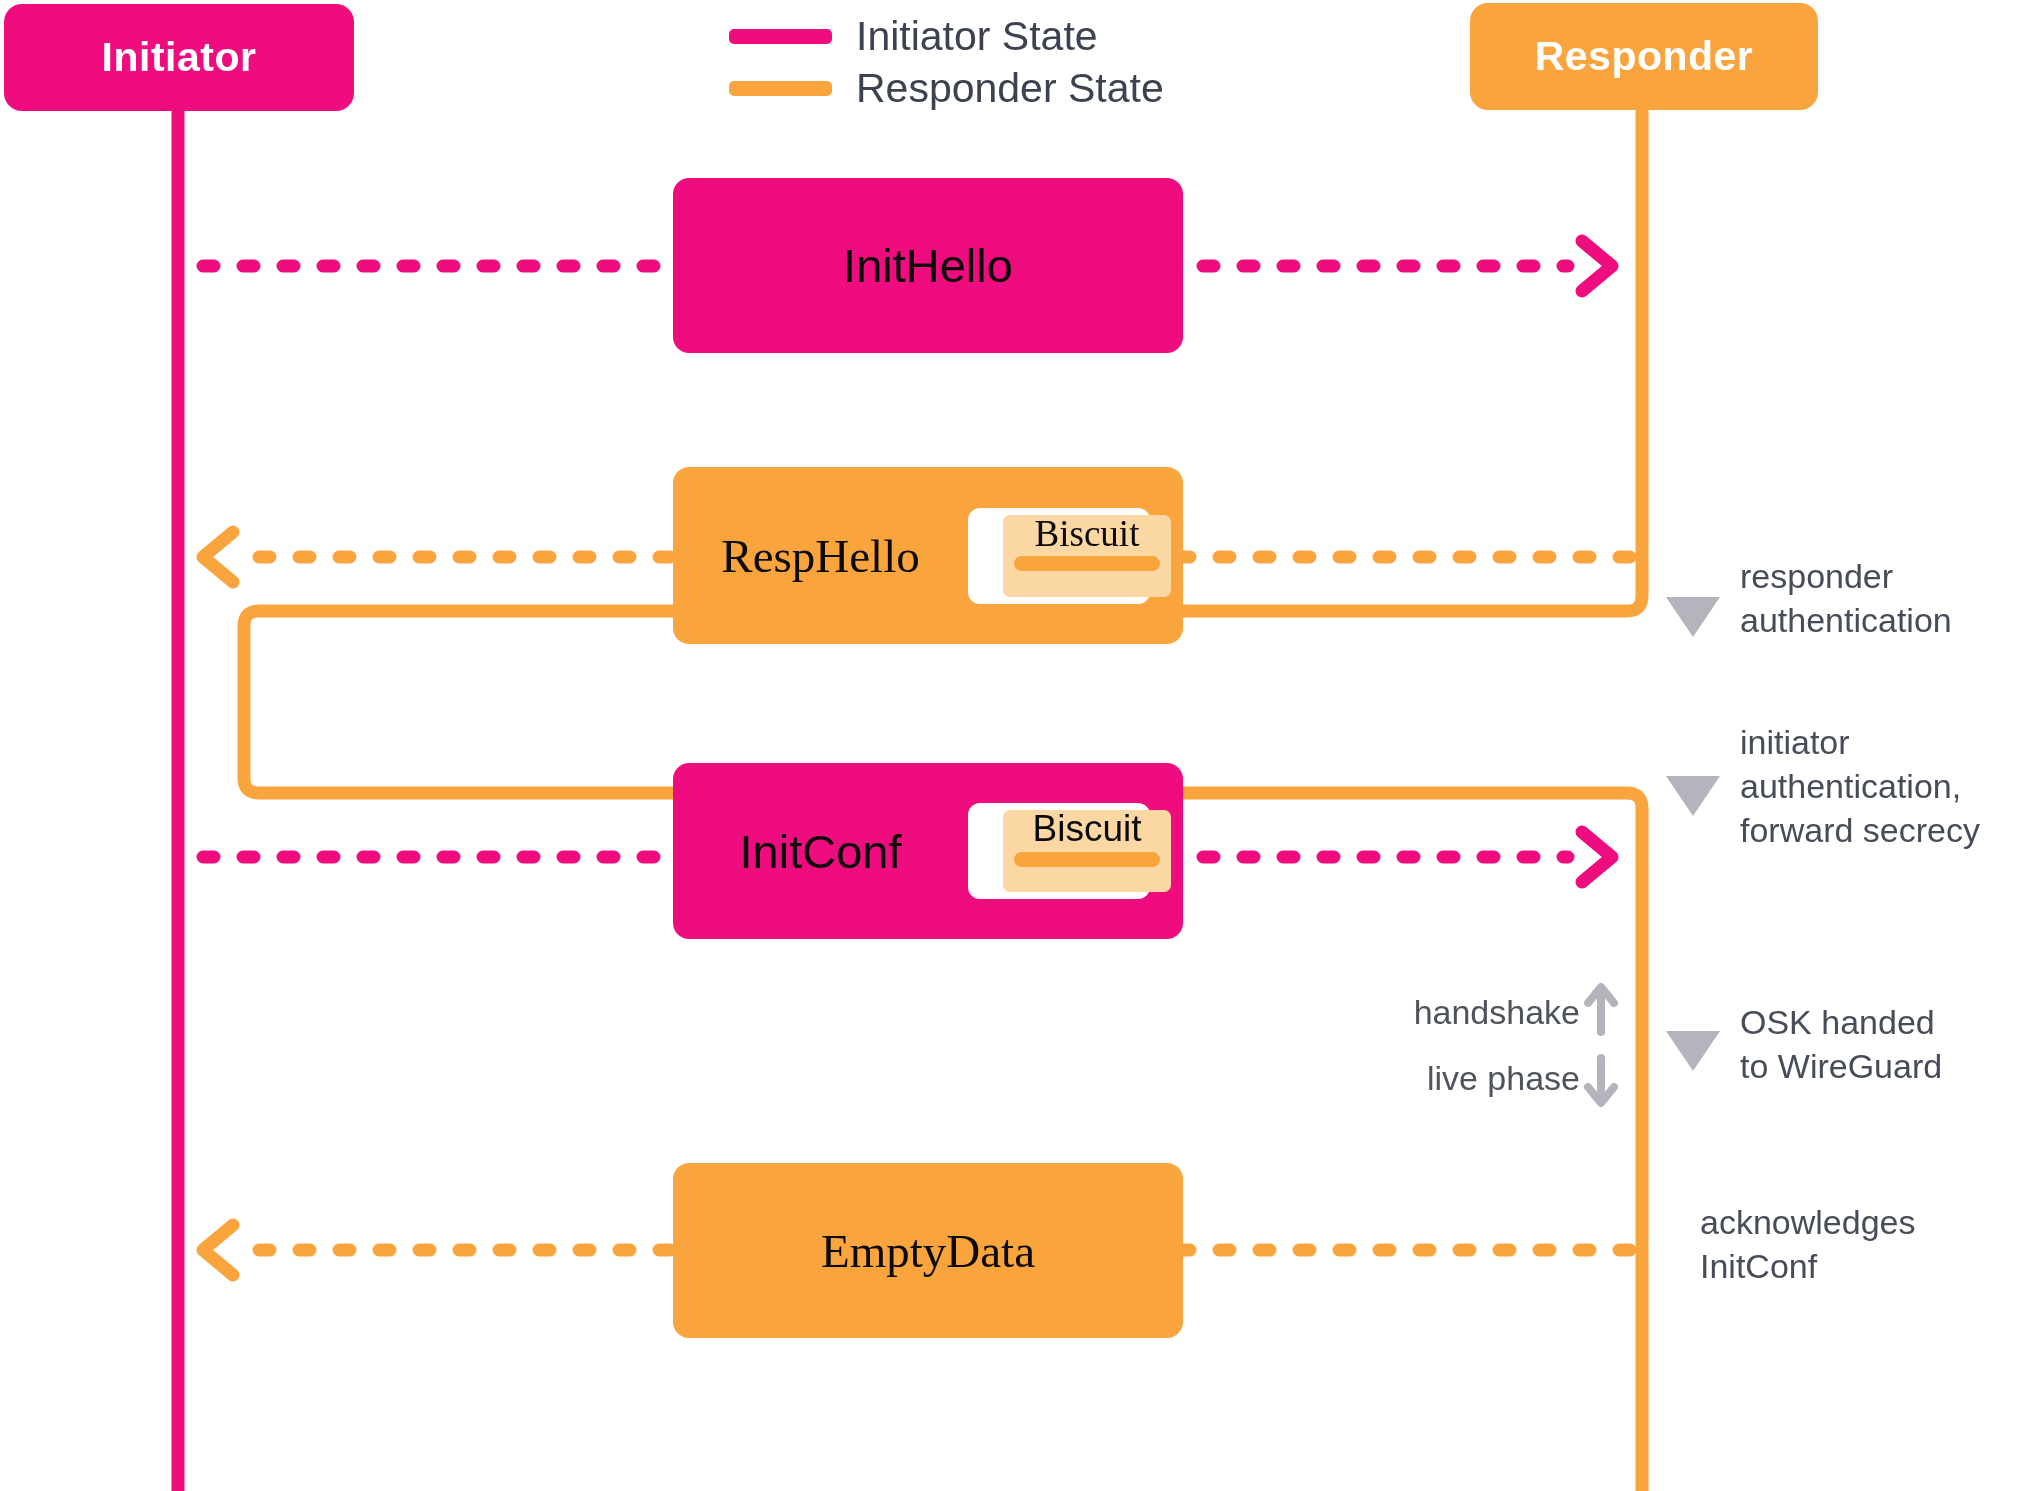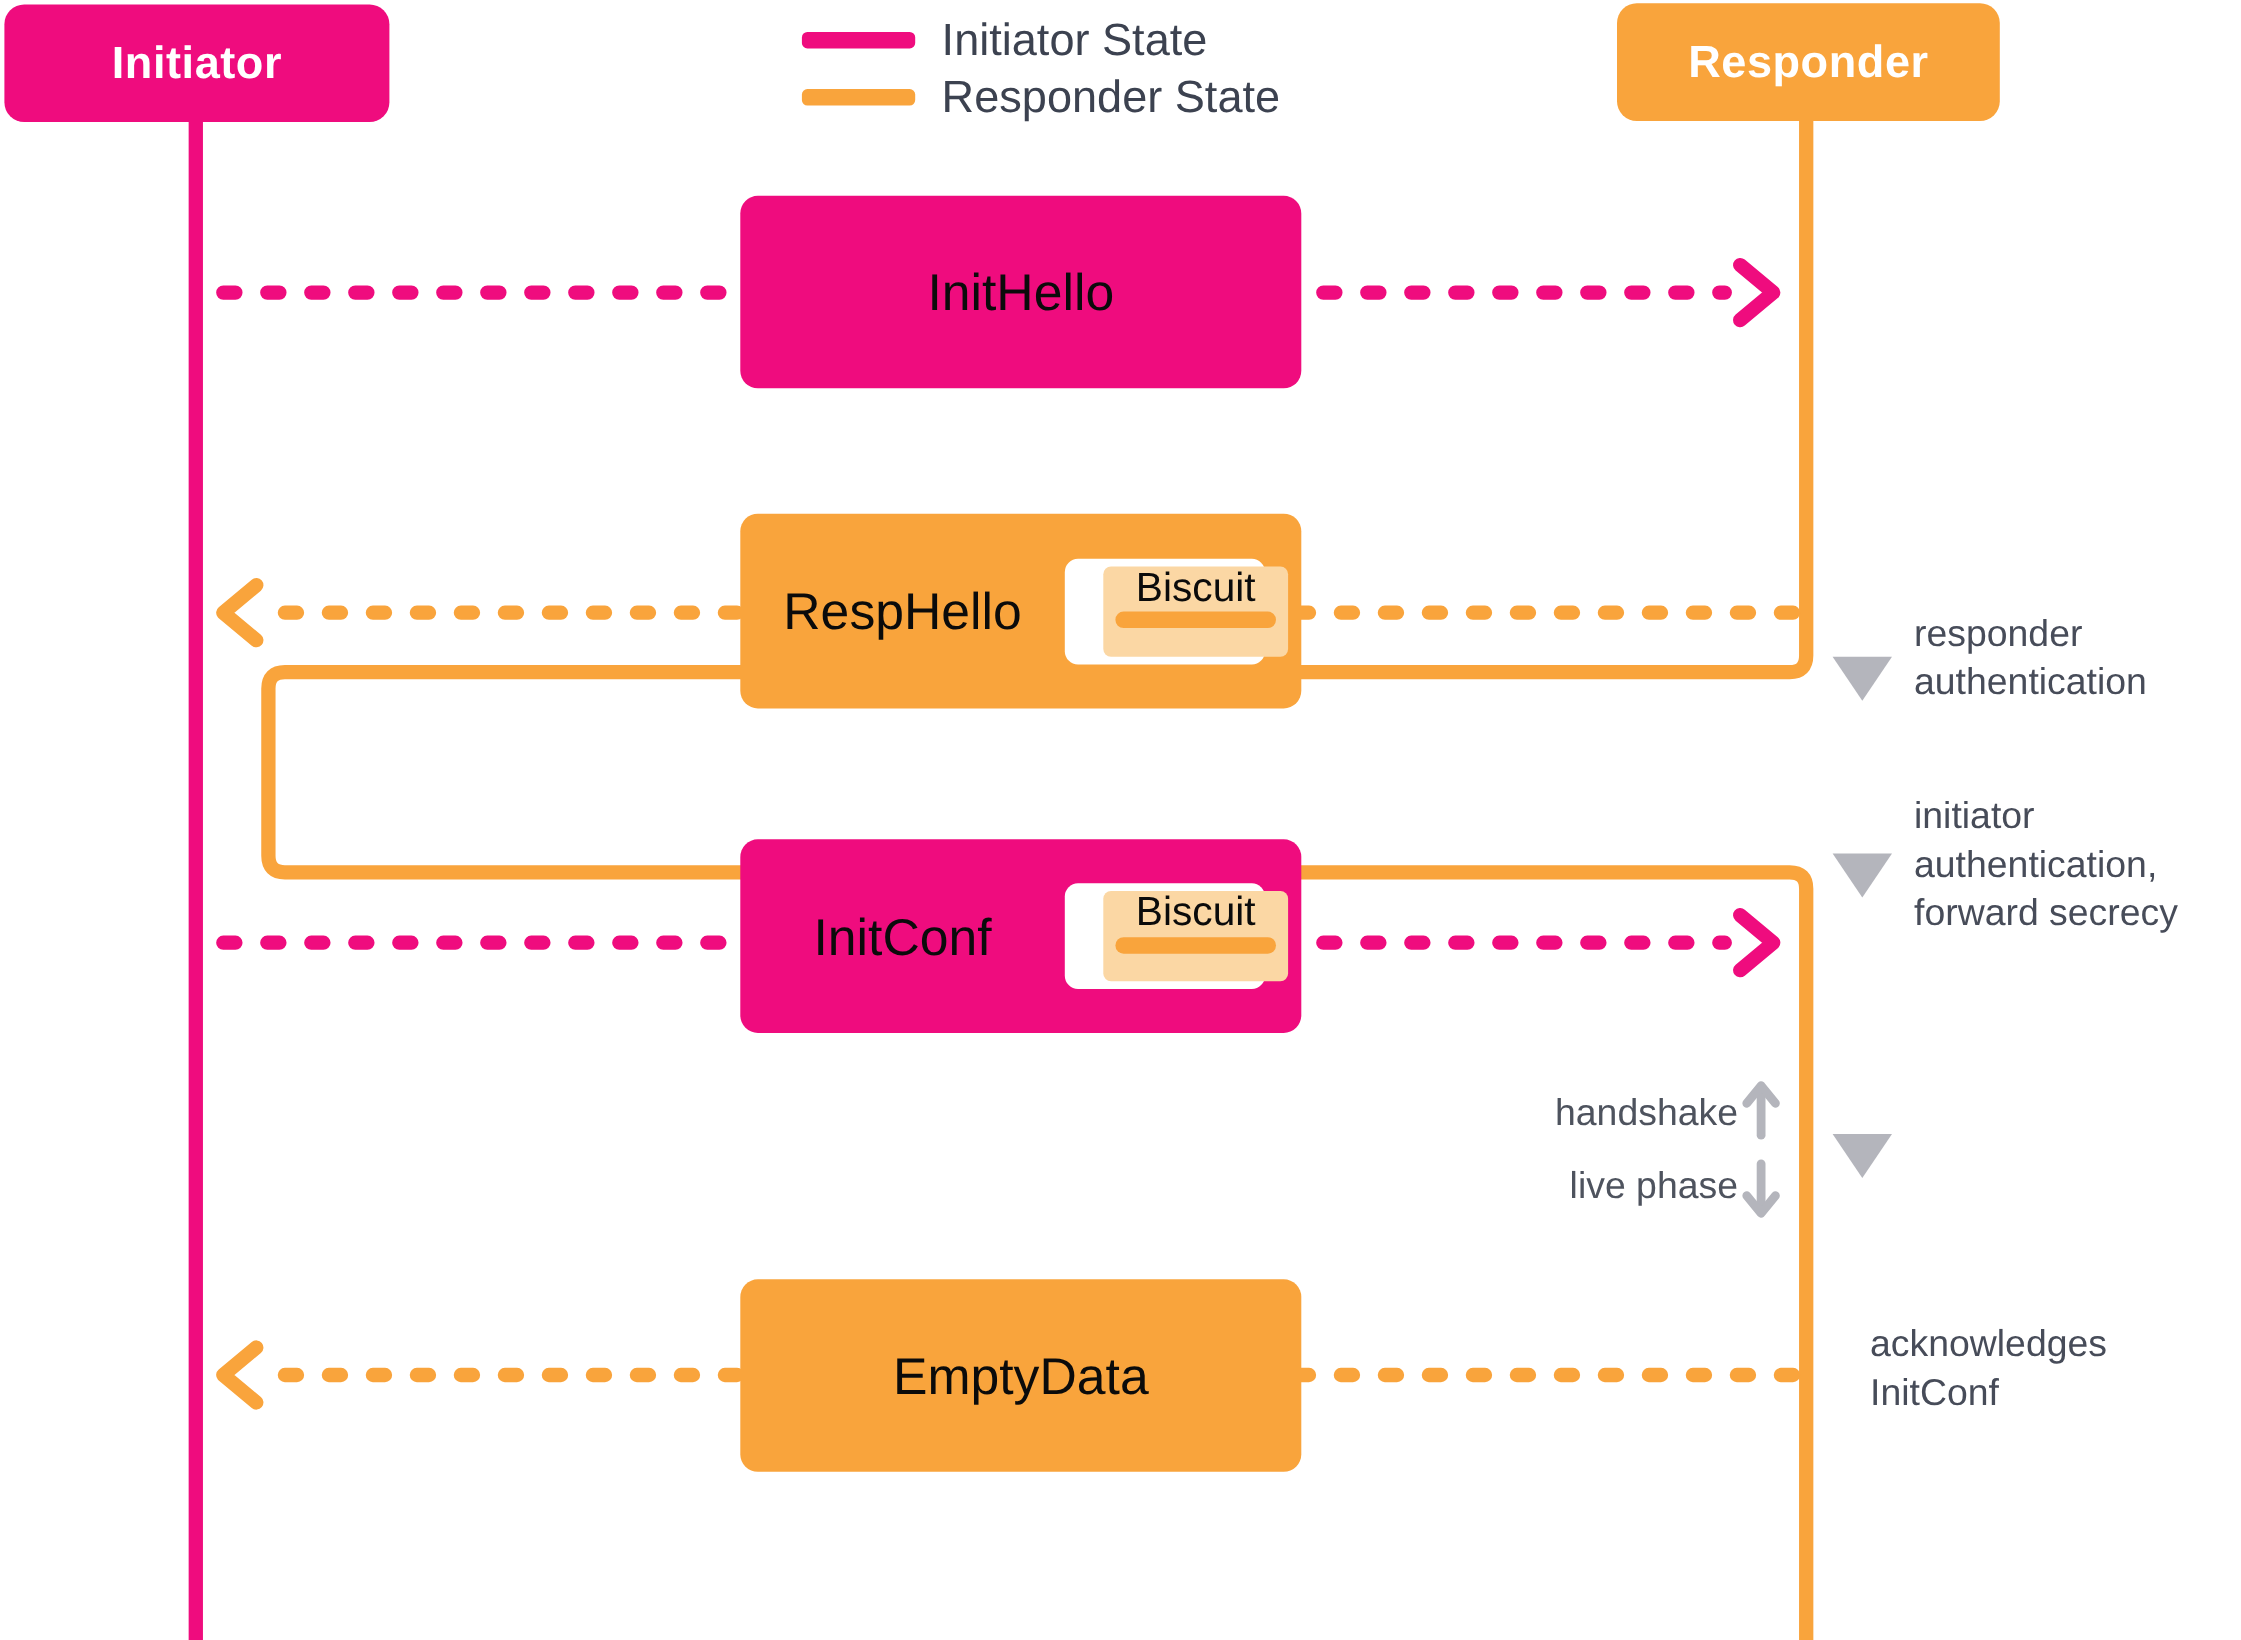"RespHello" .msg.orange { font-family: none -> Liberation Serif, serif }
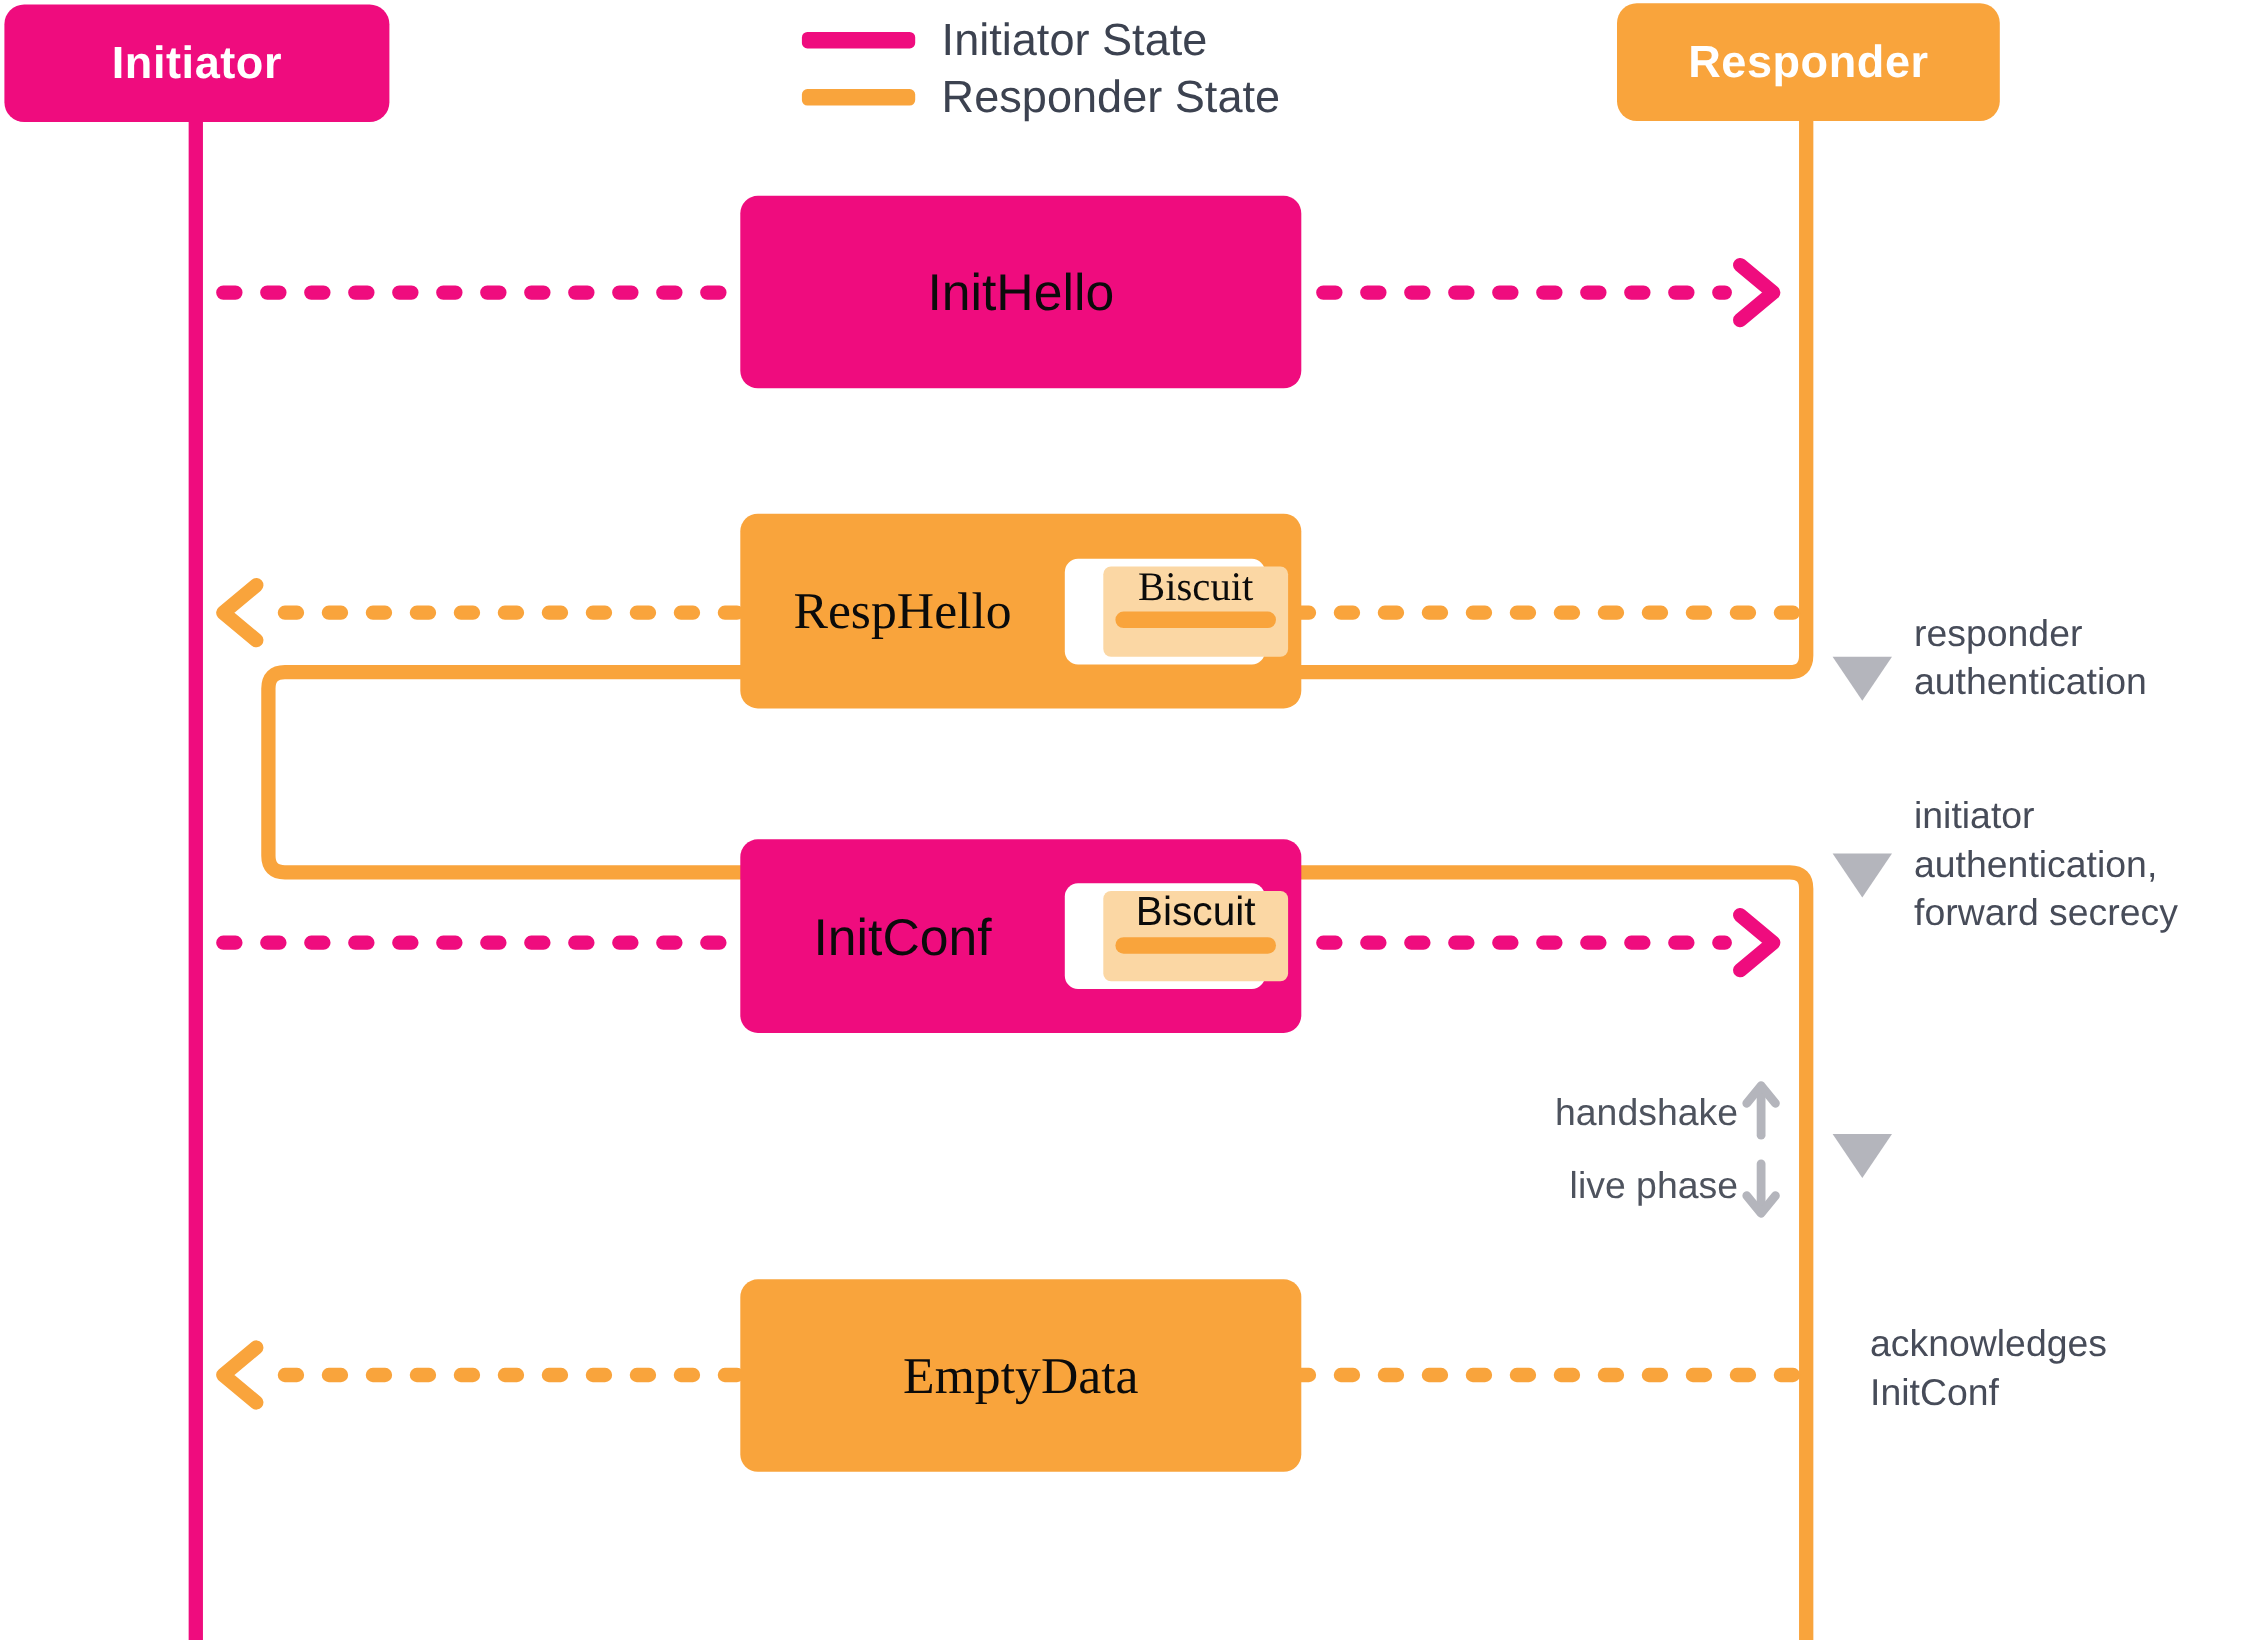"OSK handed" div.note { html: none -> <div> <div>OSK handed</div> <div>to WireGuard</div> </div> }
